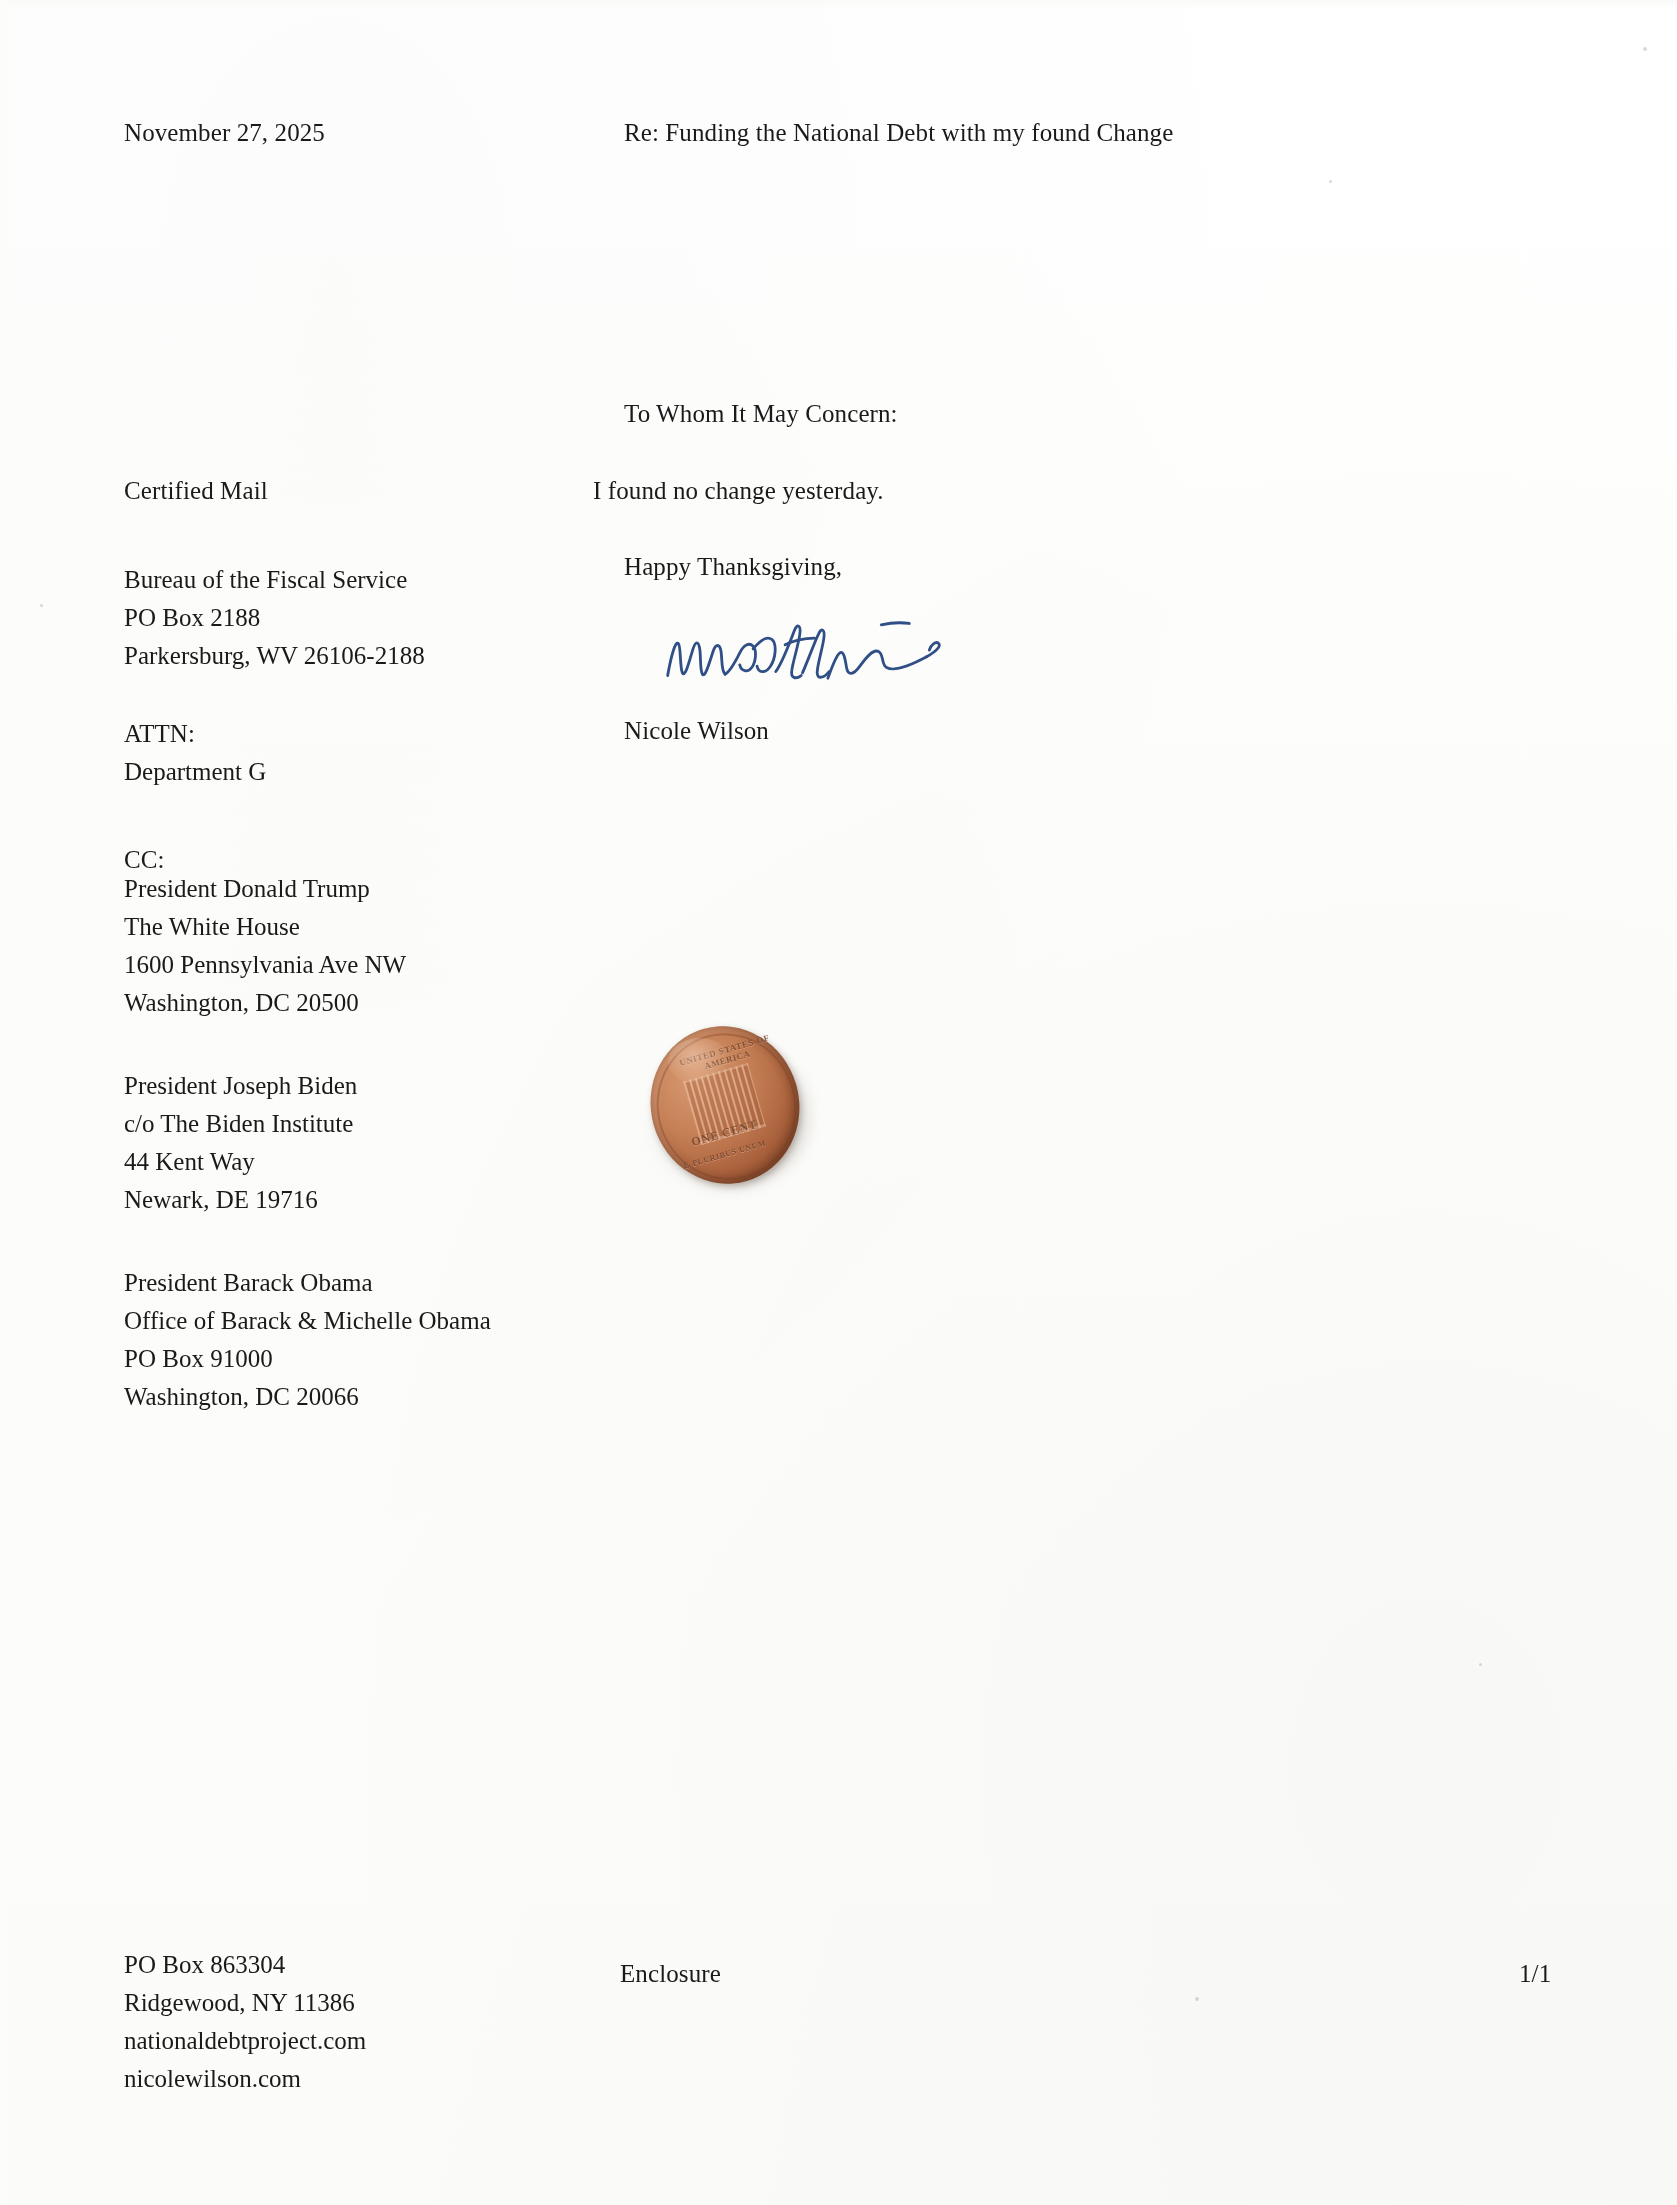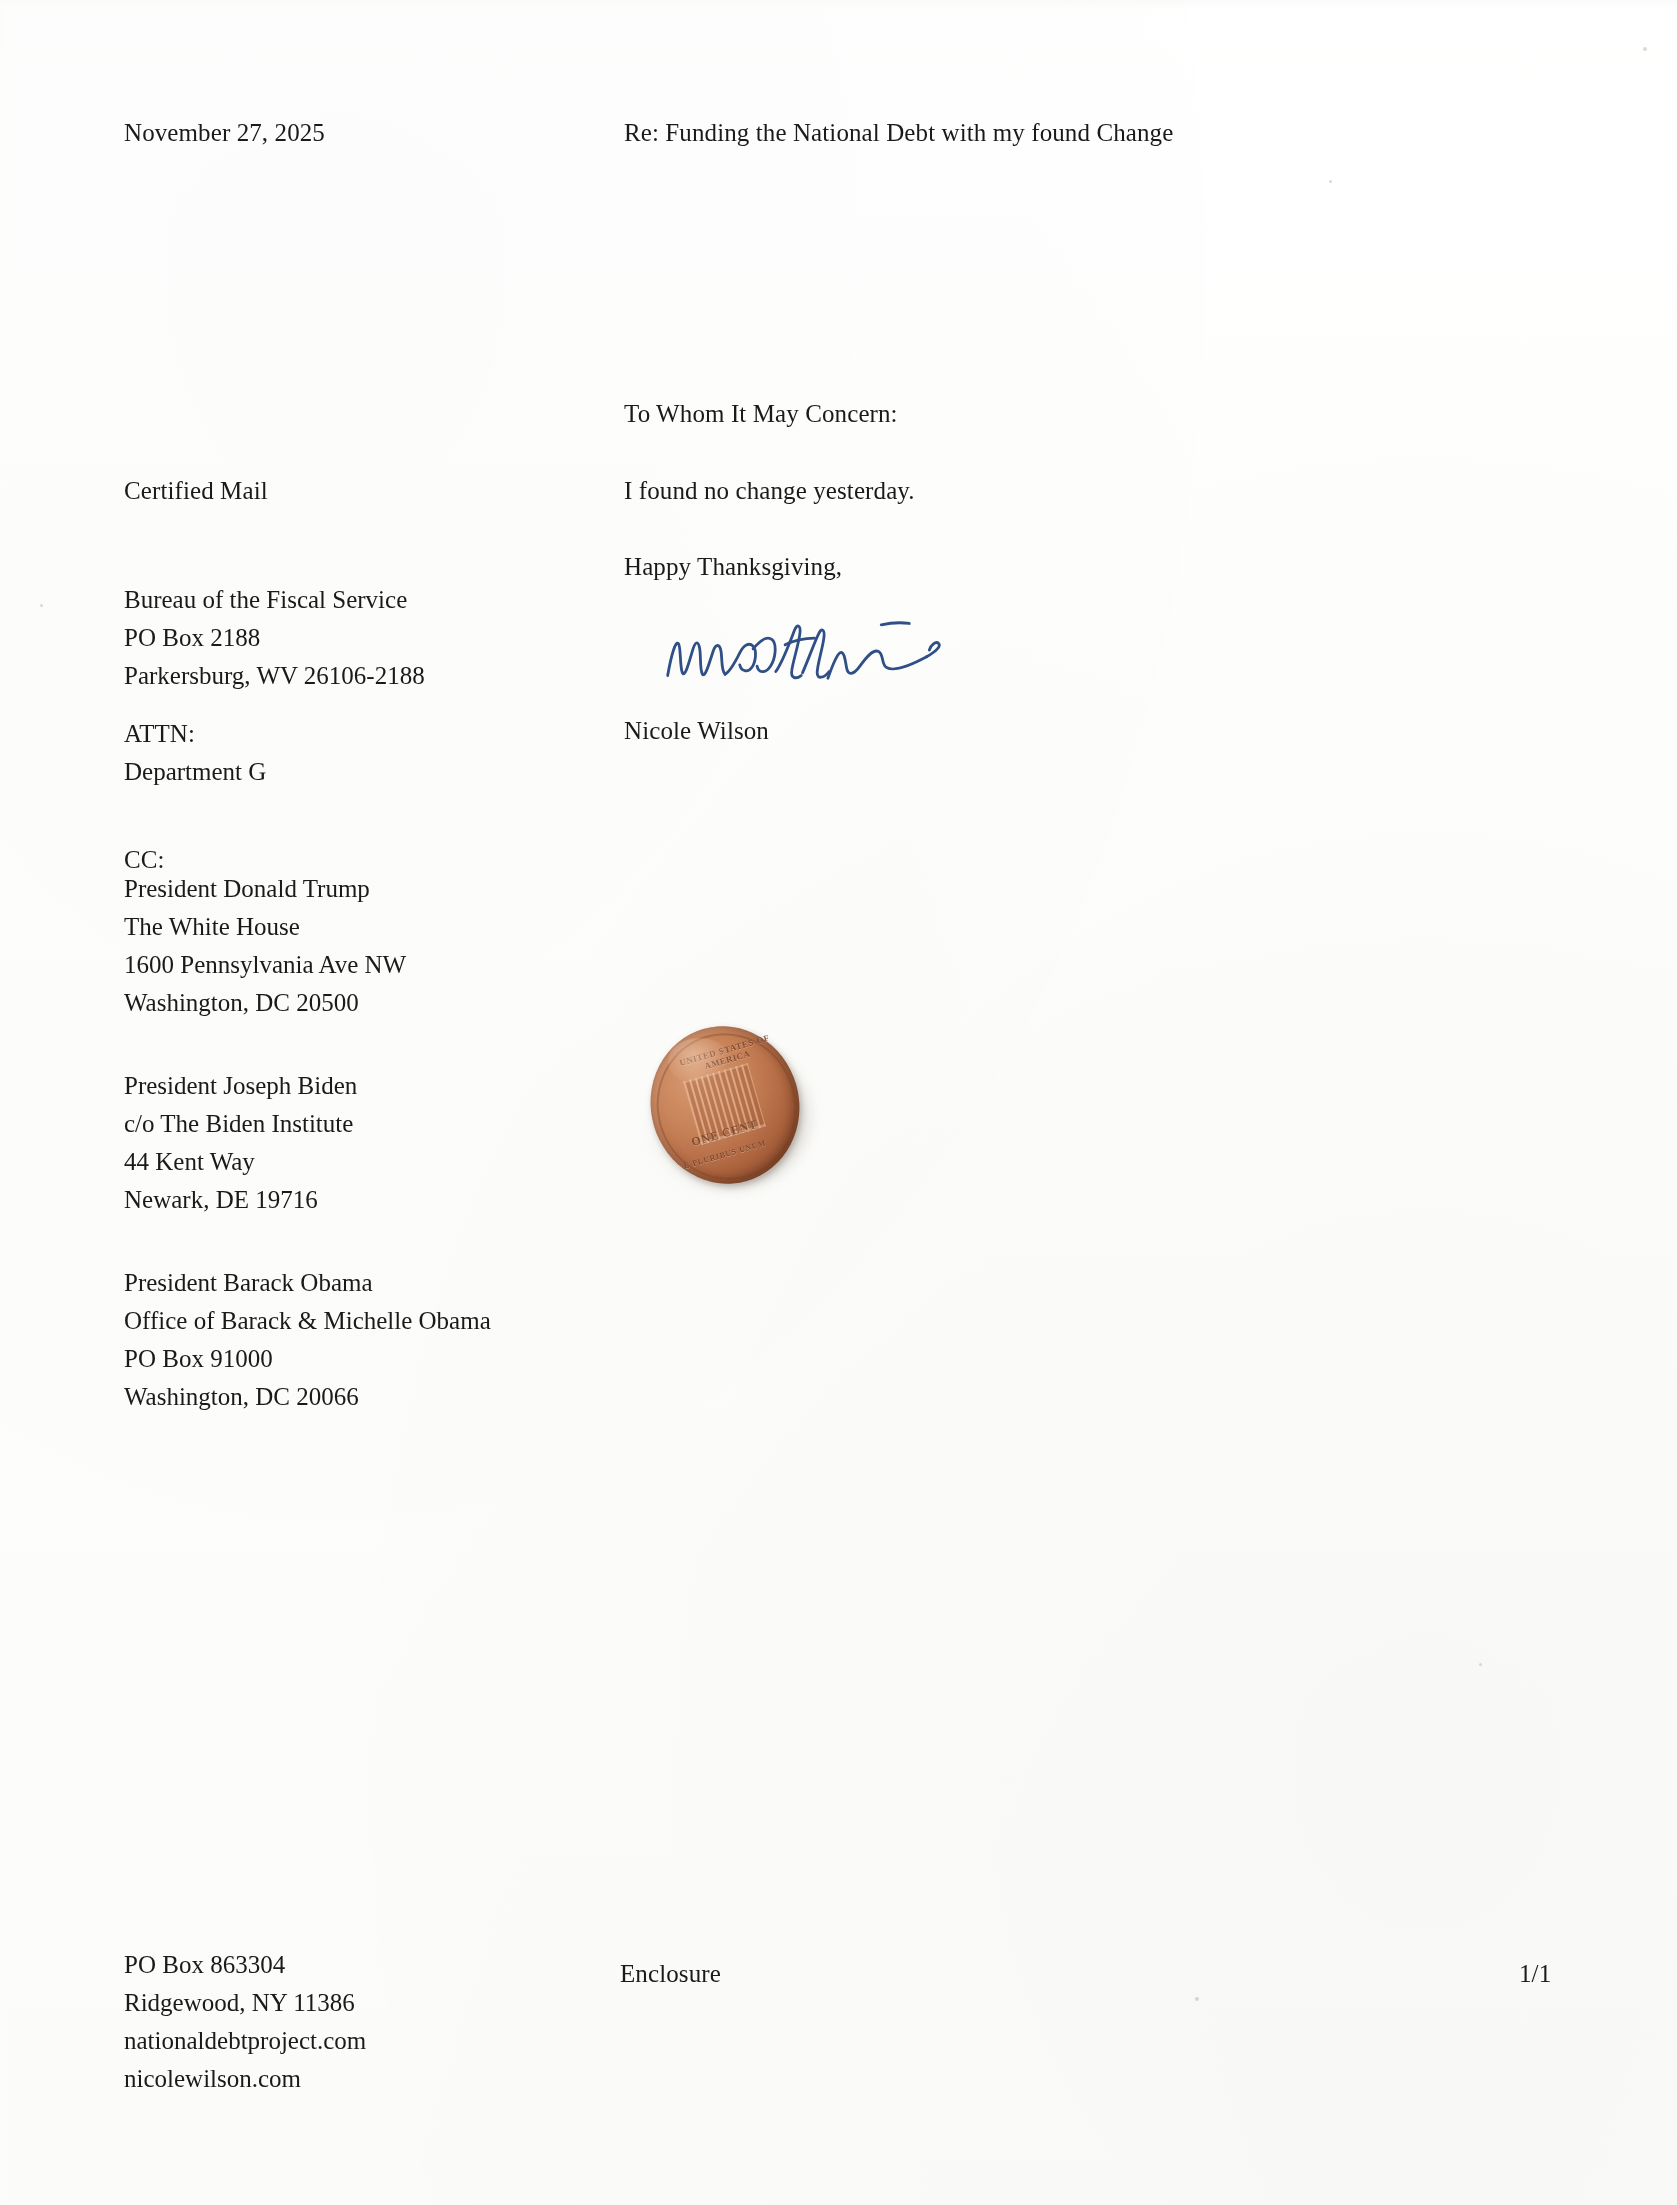"I found no change yesterday." #body-paragraph { left: 624px -> 593px }
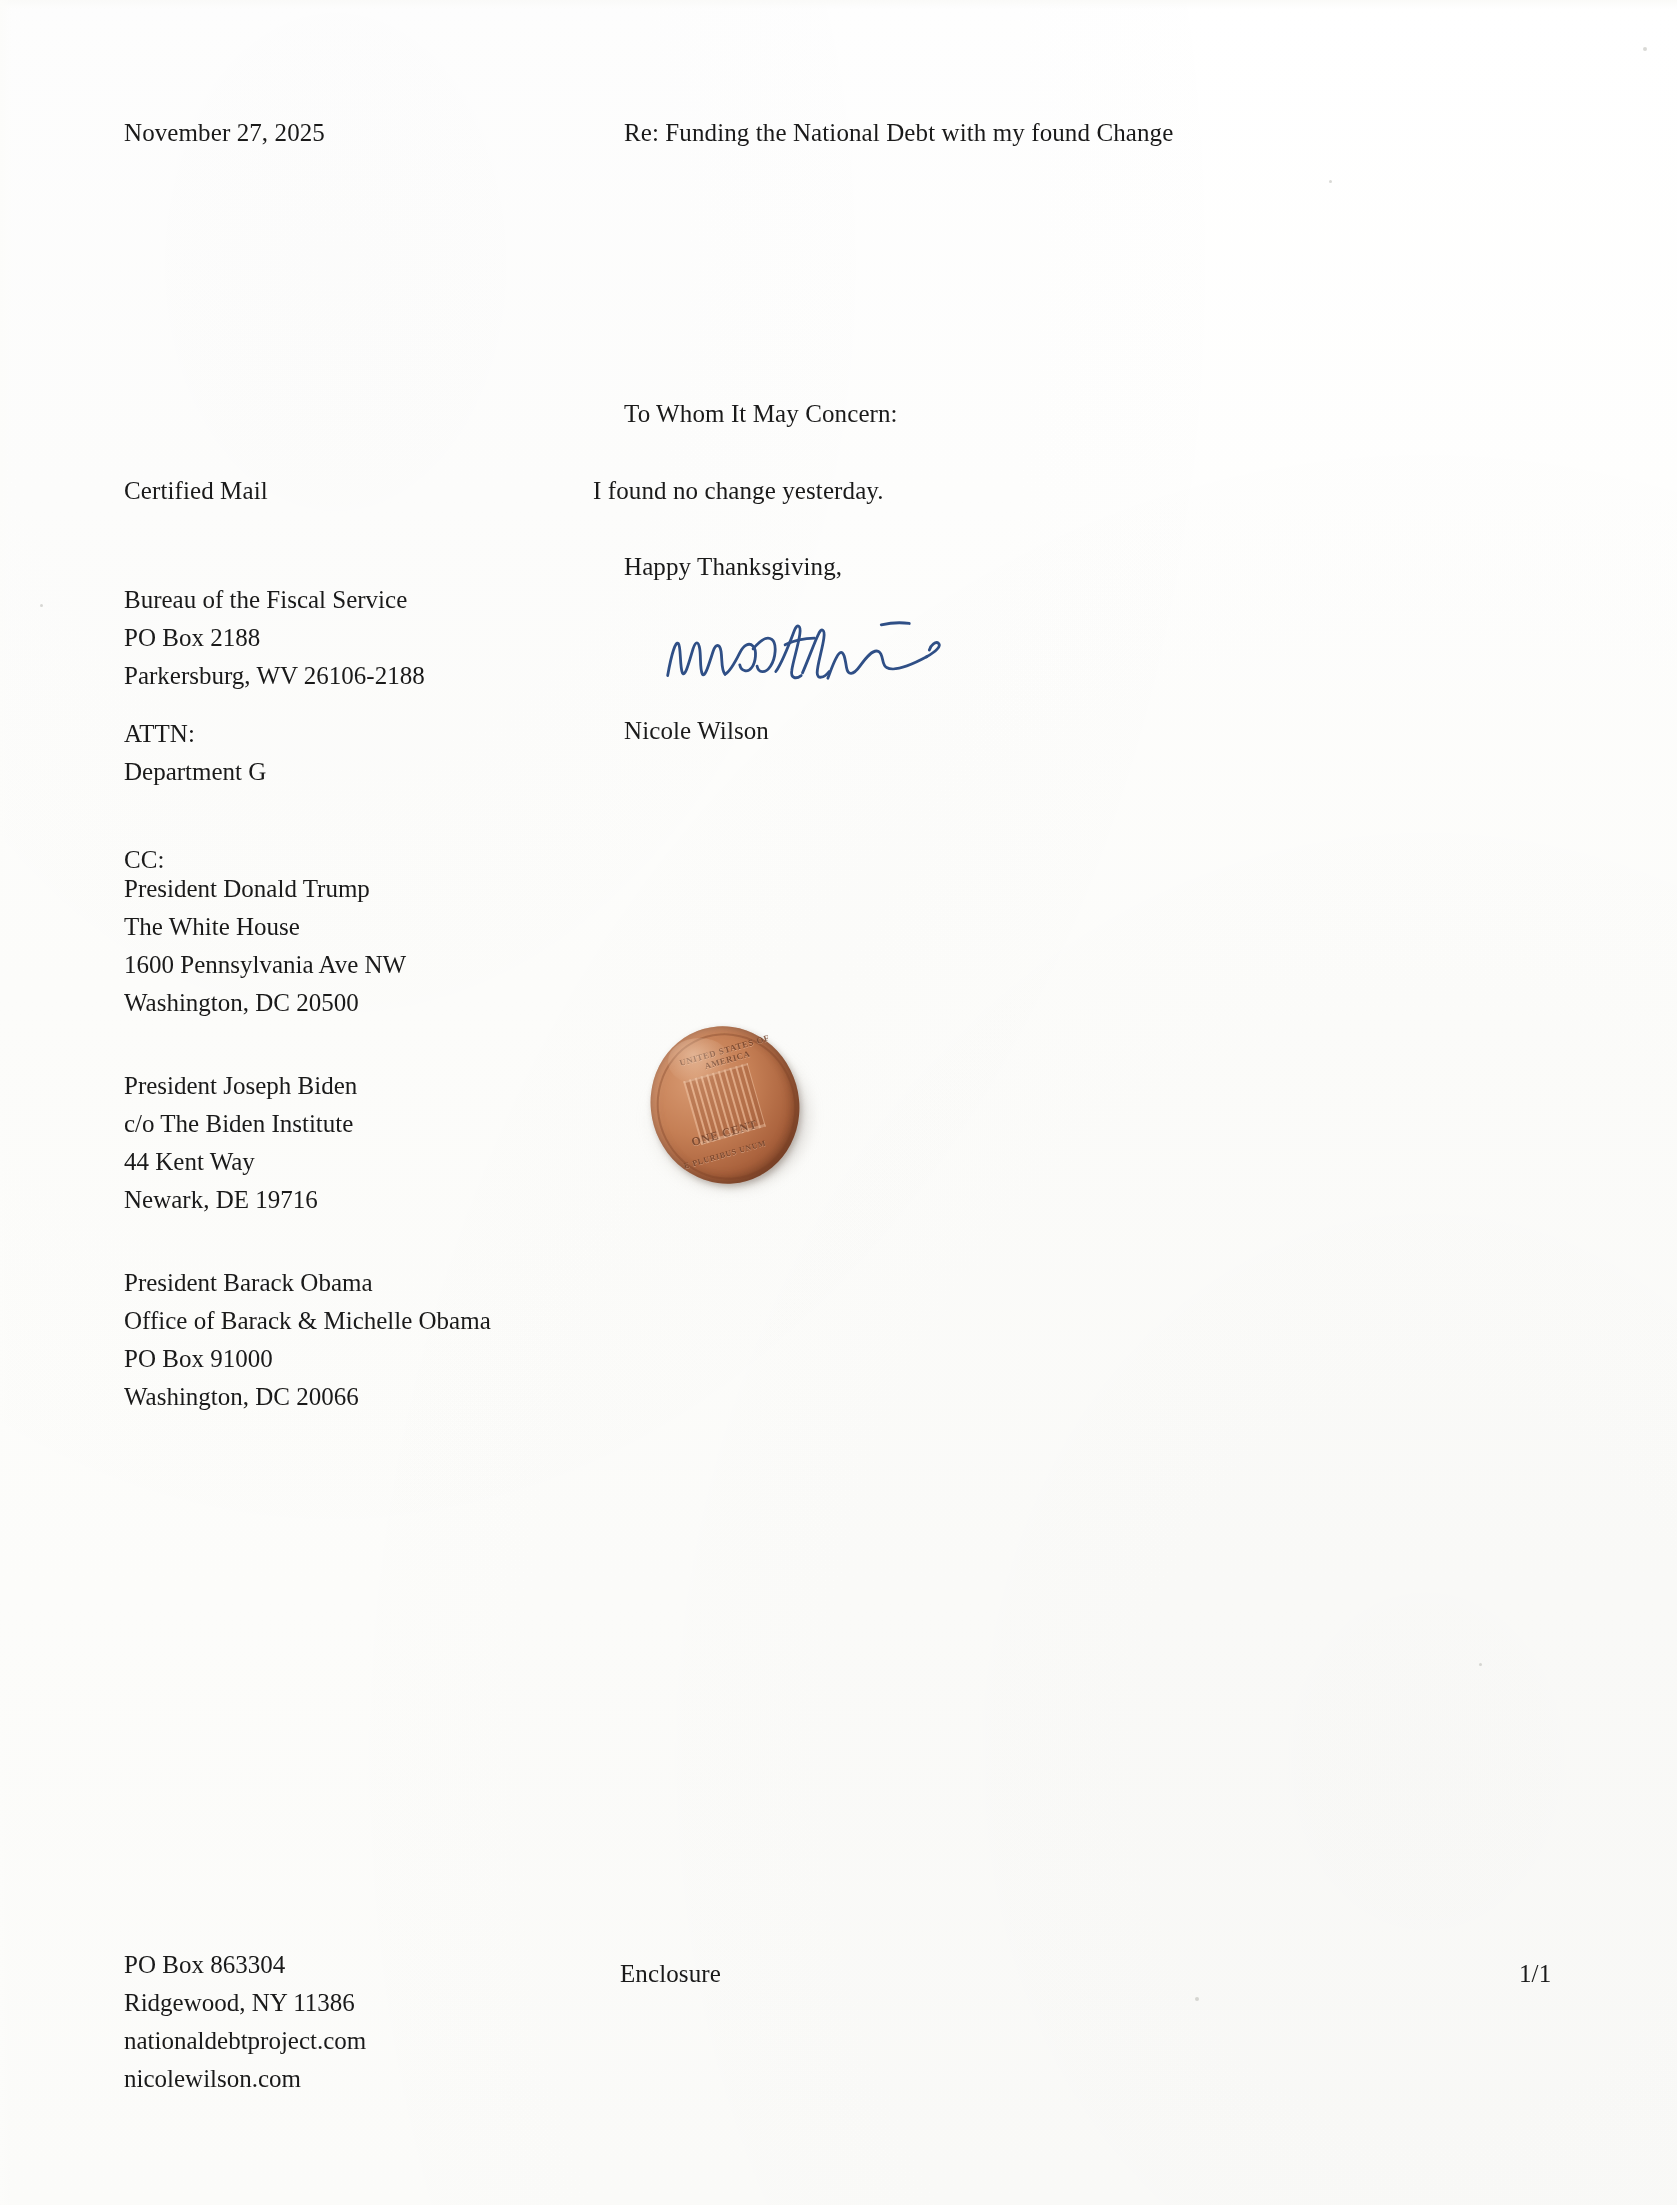"Bureau of the Fiscal Service" #recipient-block { margin-top: 20px -> none }
